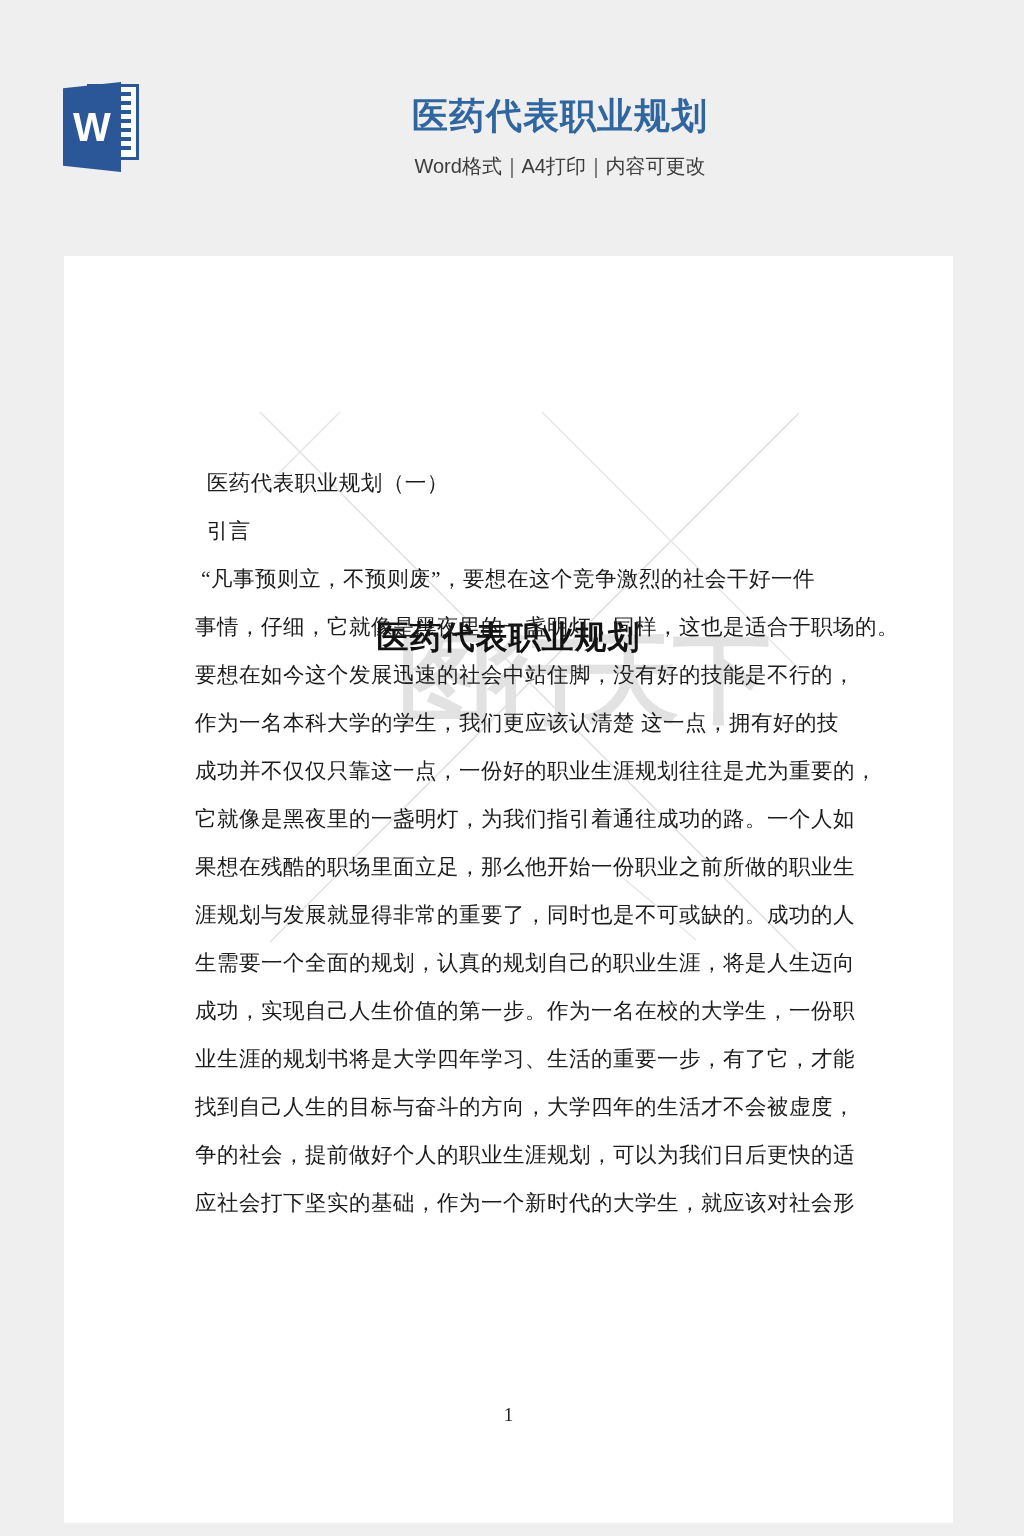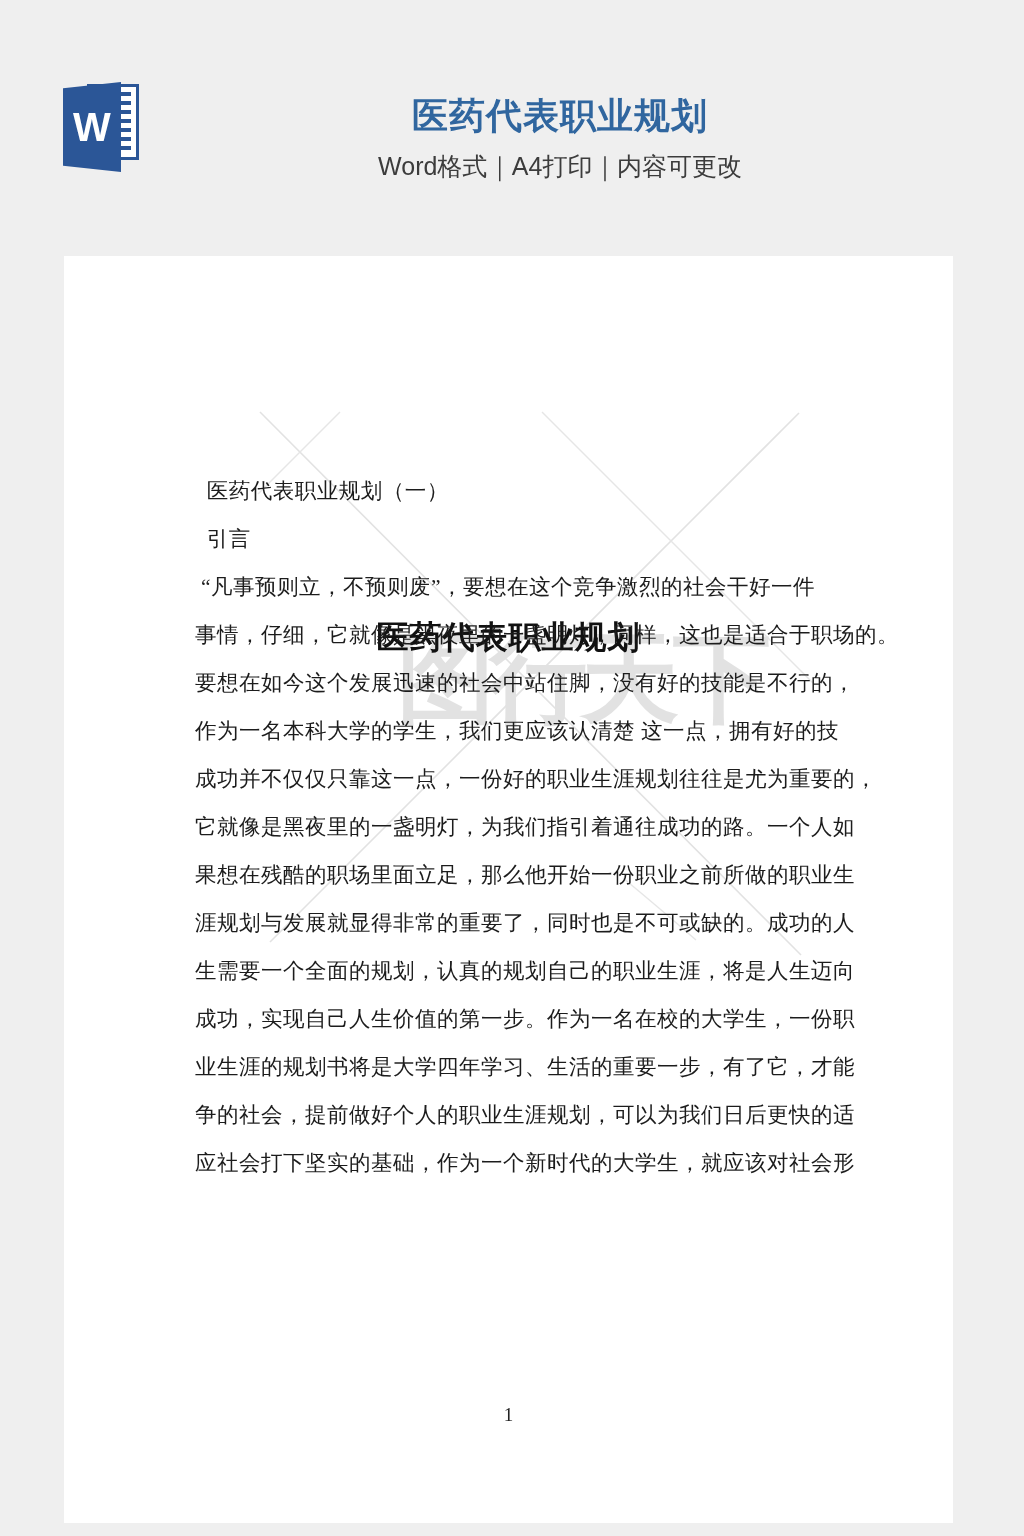"Word格式｜A4打印｜内容可更改" .header-subtitle { font-size: 25px -> 20px }
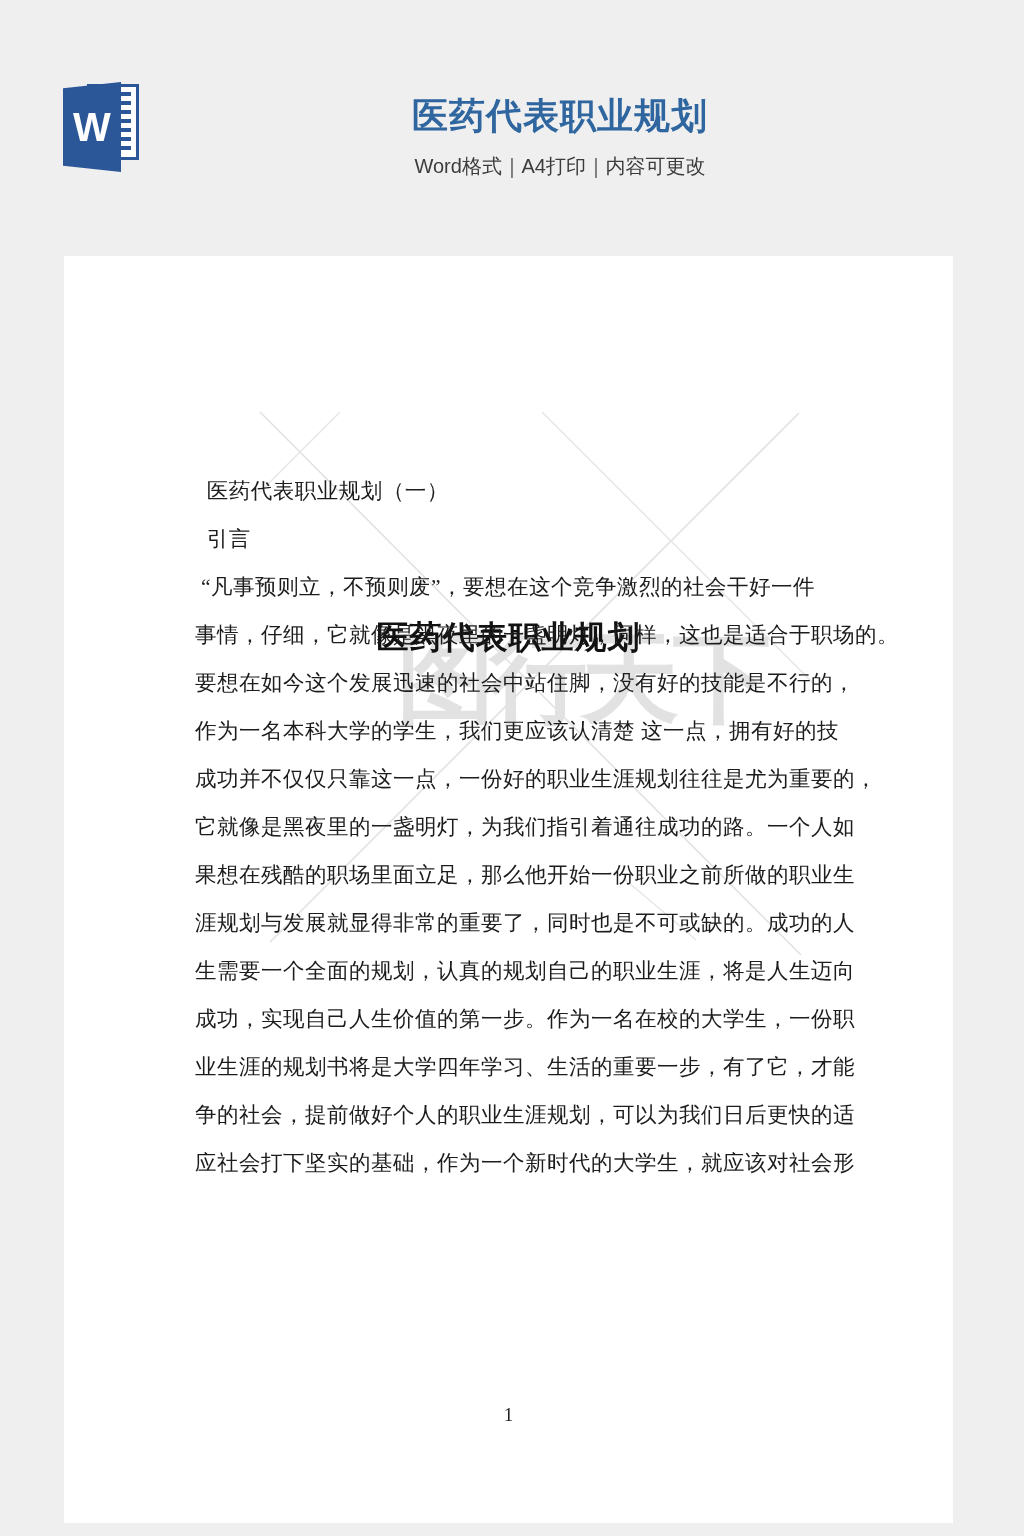"医药代表职业规划（一）" .doc-body { top: 211px -> 203px }
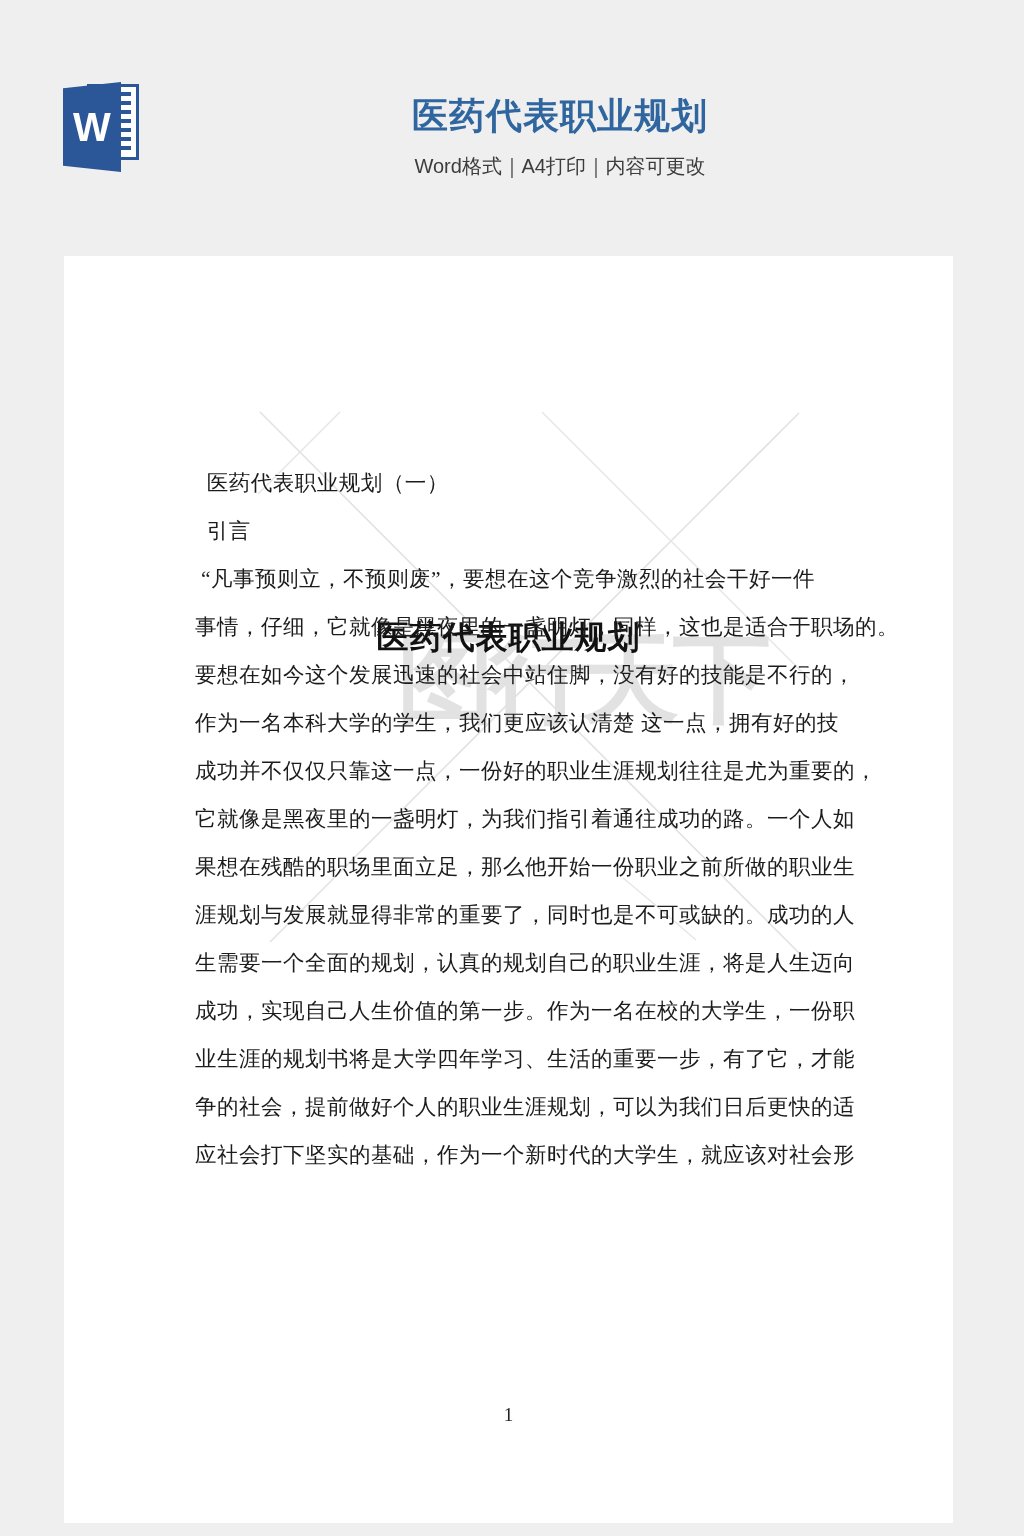"找到自己人生的目标与奋斗的方向，大学四年的生活才不会被虚度，" div.doc-line { html: none -> <div>找到自己人生的目标与奋斗的方向，大学四年的生活才不会被虚度，</div> }
